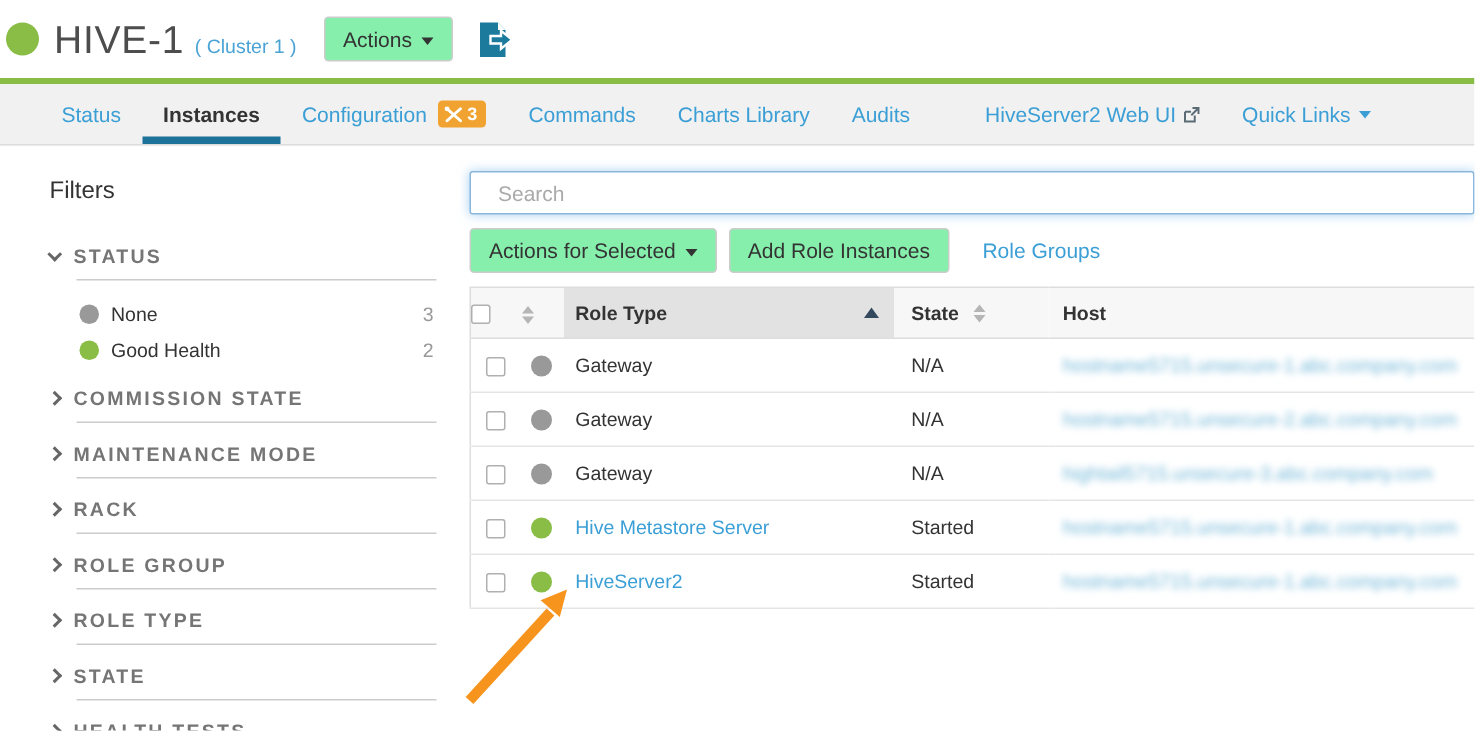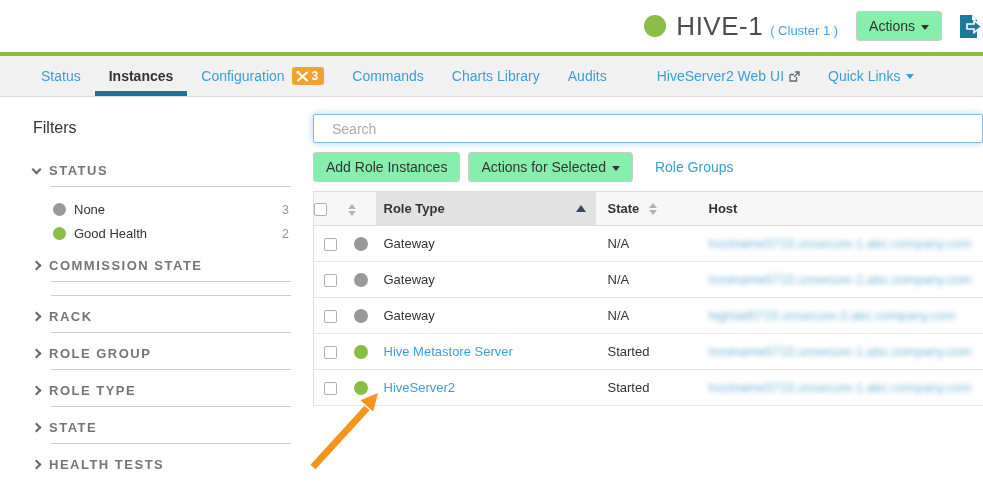"HIVE-1" .app-header { justify-content: flex-end -> none }
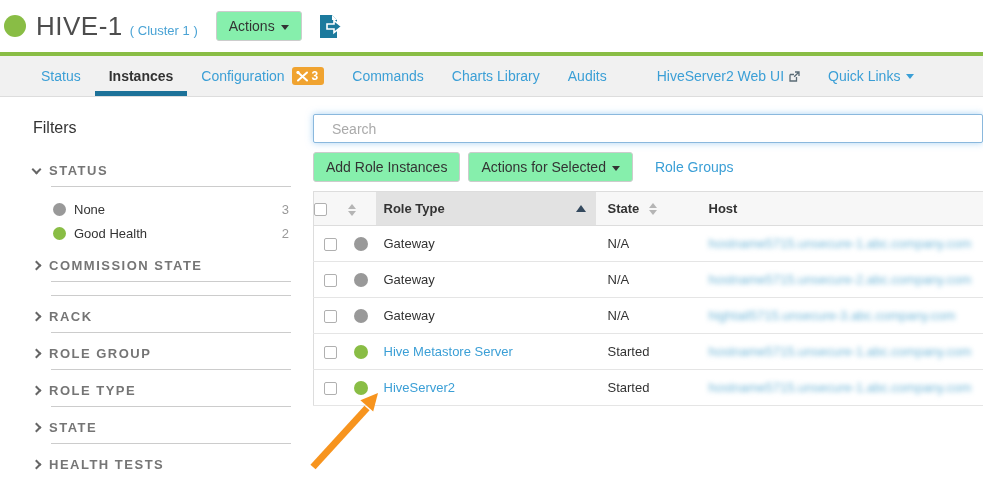"Add Role Instances" button.btn { order: before "Actions for Selected" -> after "Actions for Selected" }
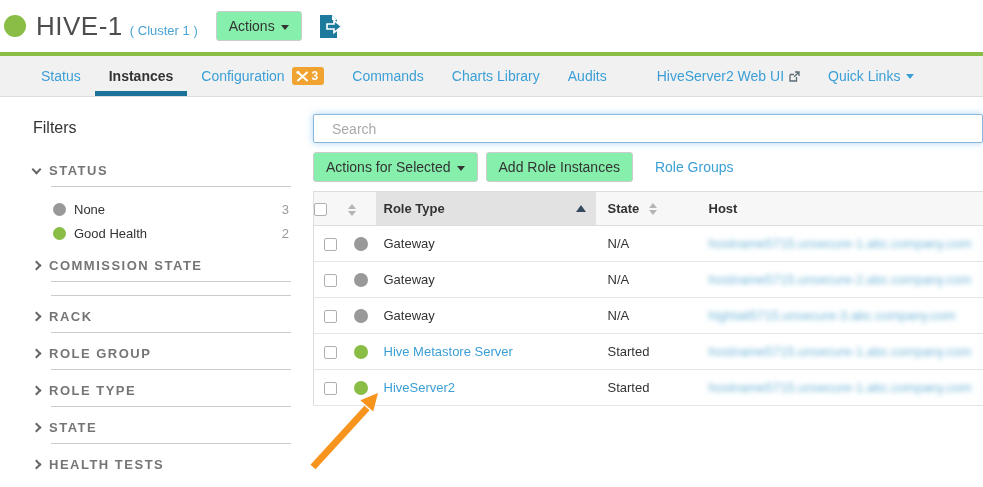"MAINTENANCE MODE" div.fsection-head { html: none -> <div> <span></span> <span>MAINTENANCE MODE</span> </div> }
